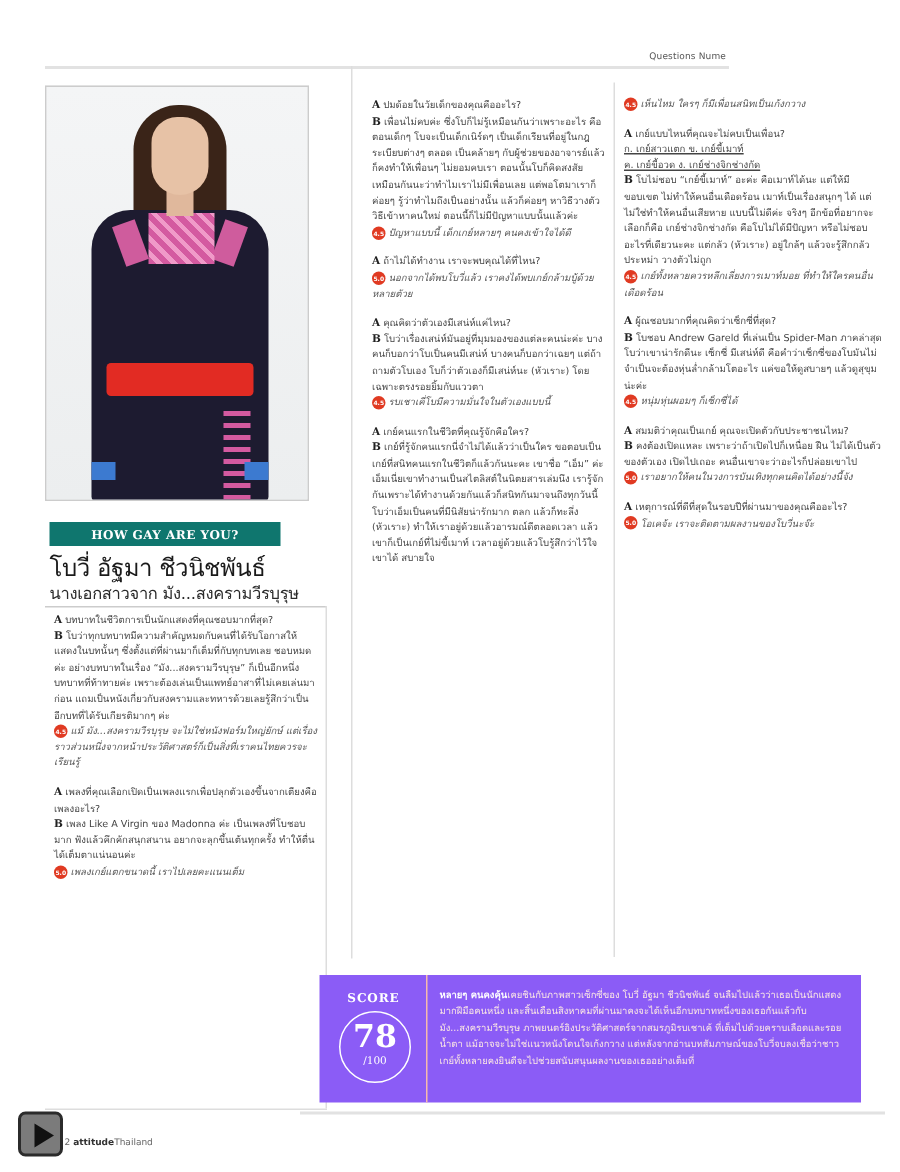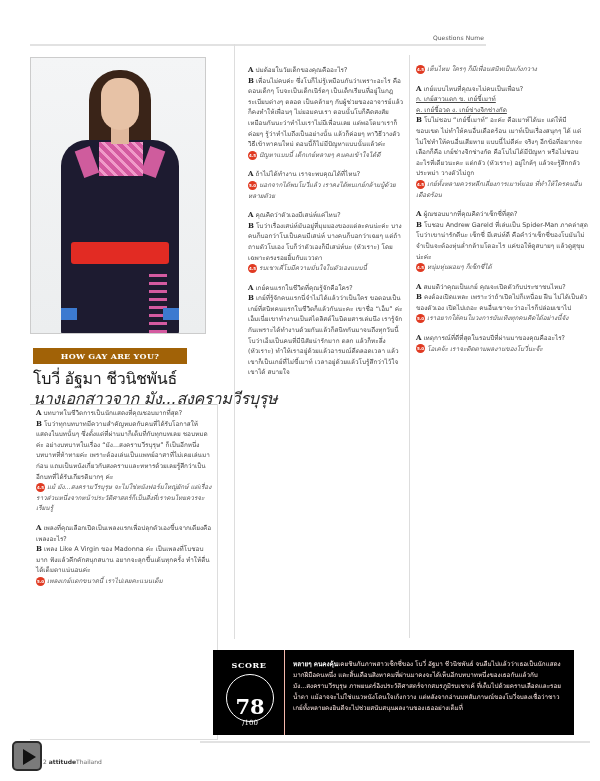"HOW GAY ARE YOU?" .tag-banner { background: #a16207 -> #0f766e }
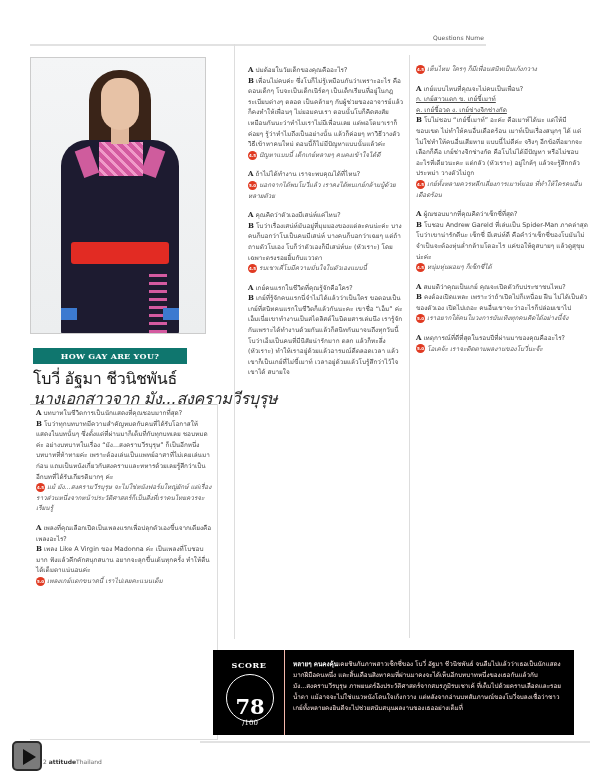"นางเอกสาวจาก มัง...สงครามวีรบุรุษ" .person-sub { font-size: 16px -> 11px; font-style: italic -> none }
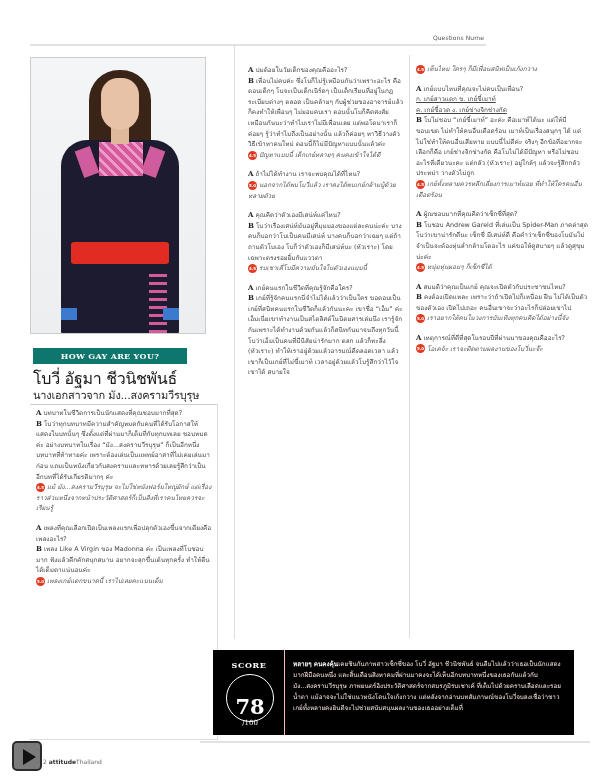"SCORE" .score-box { background: #000000 -> #8b5cf6 }
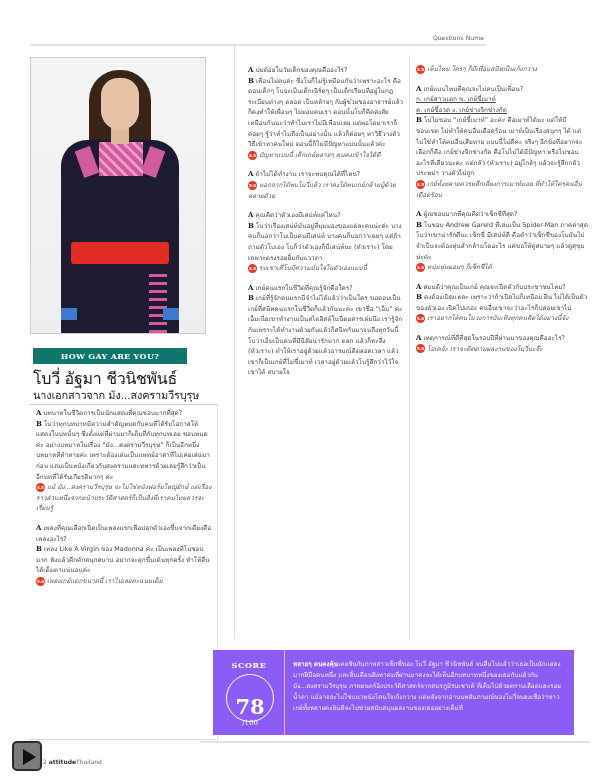"78" .score-value { margin-top: 20px -> 4px }
